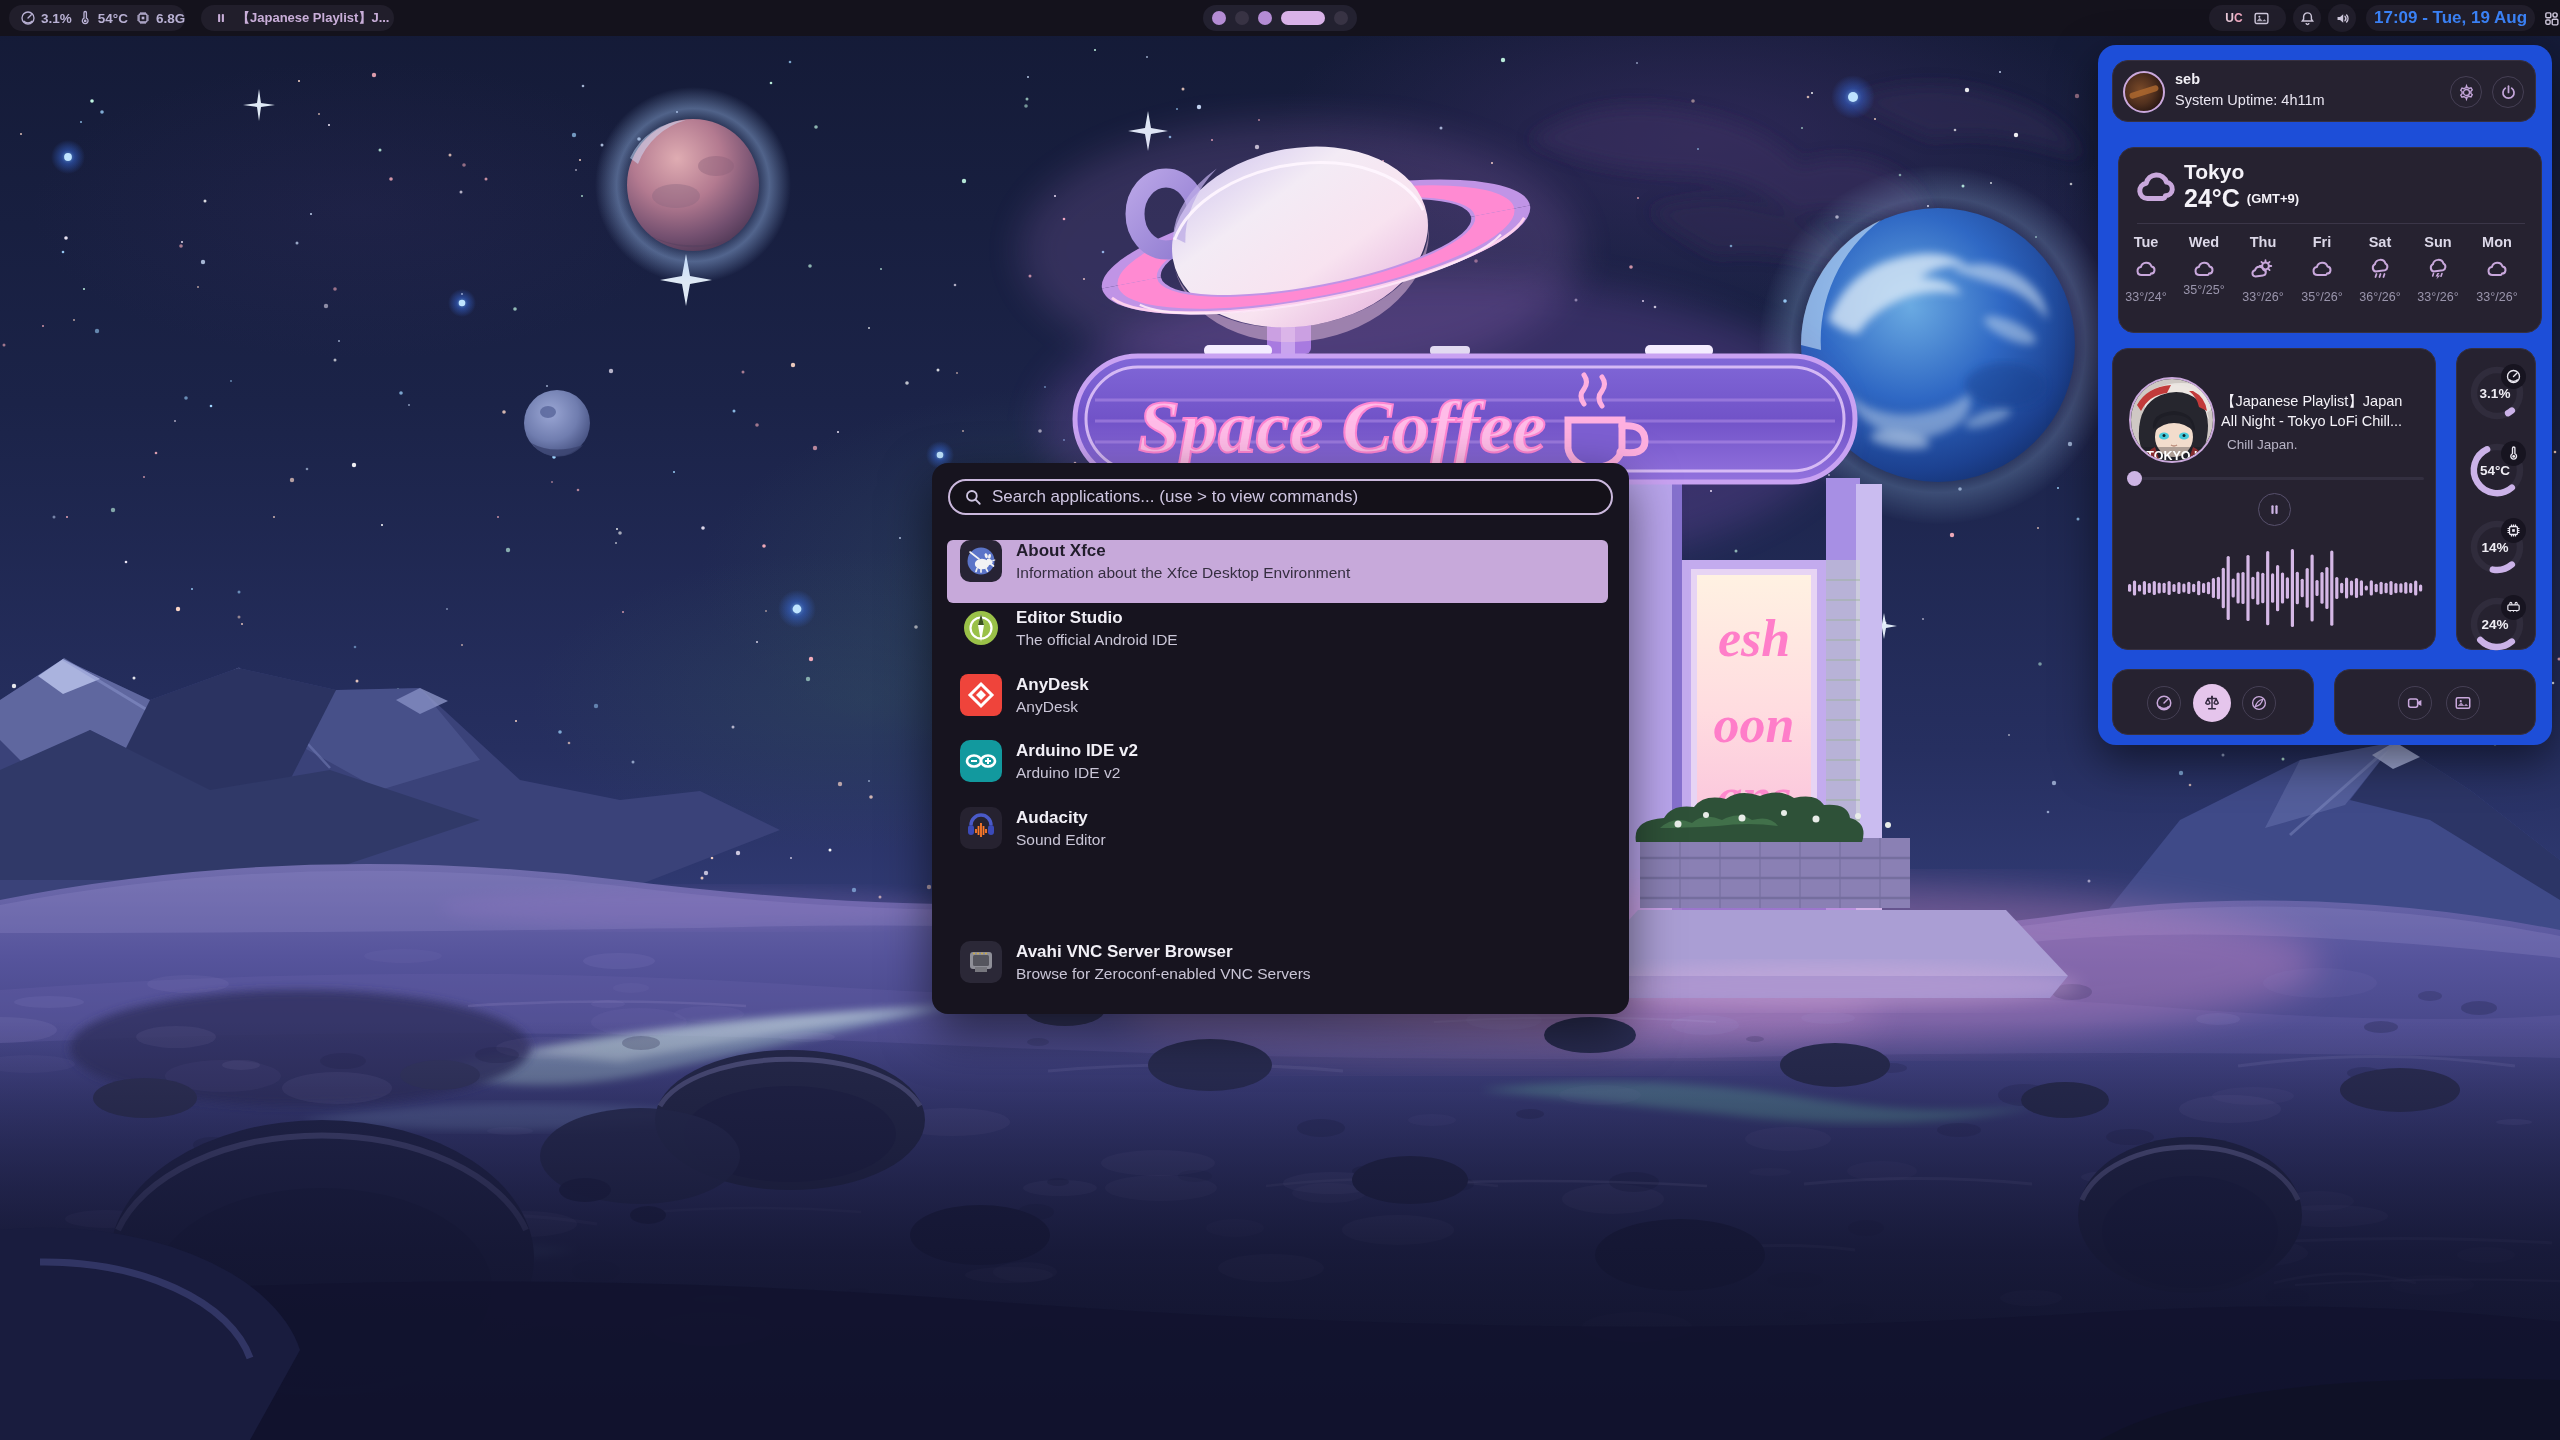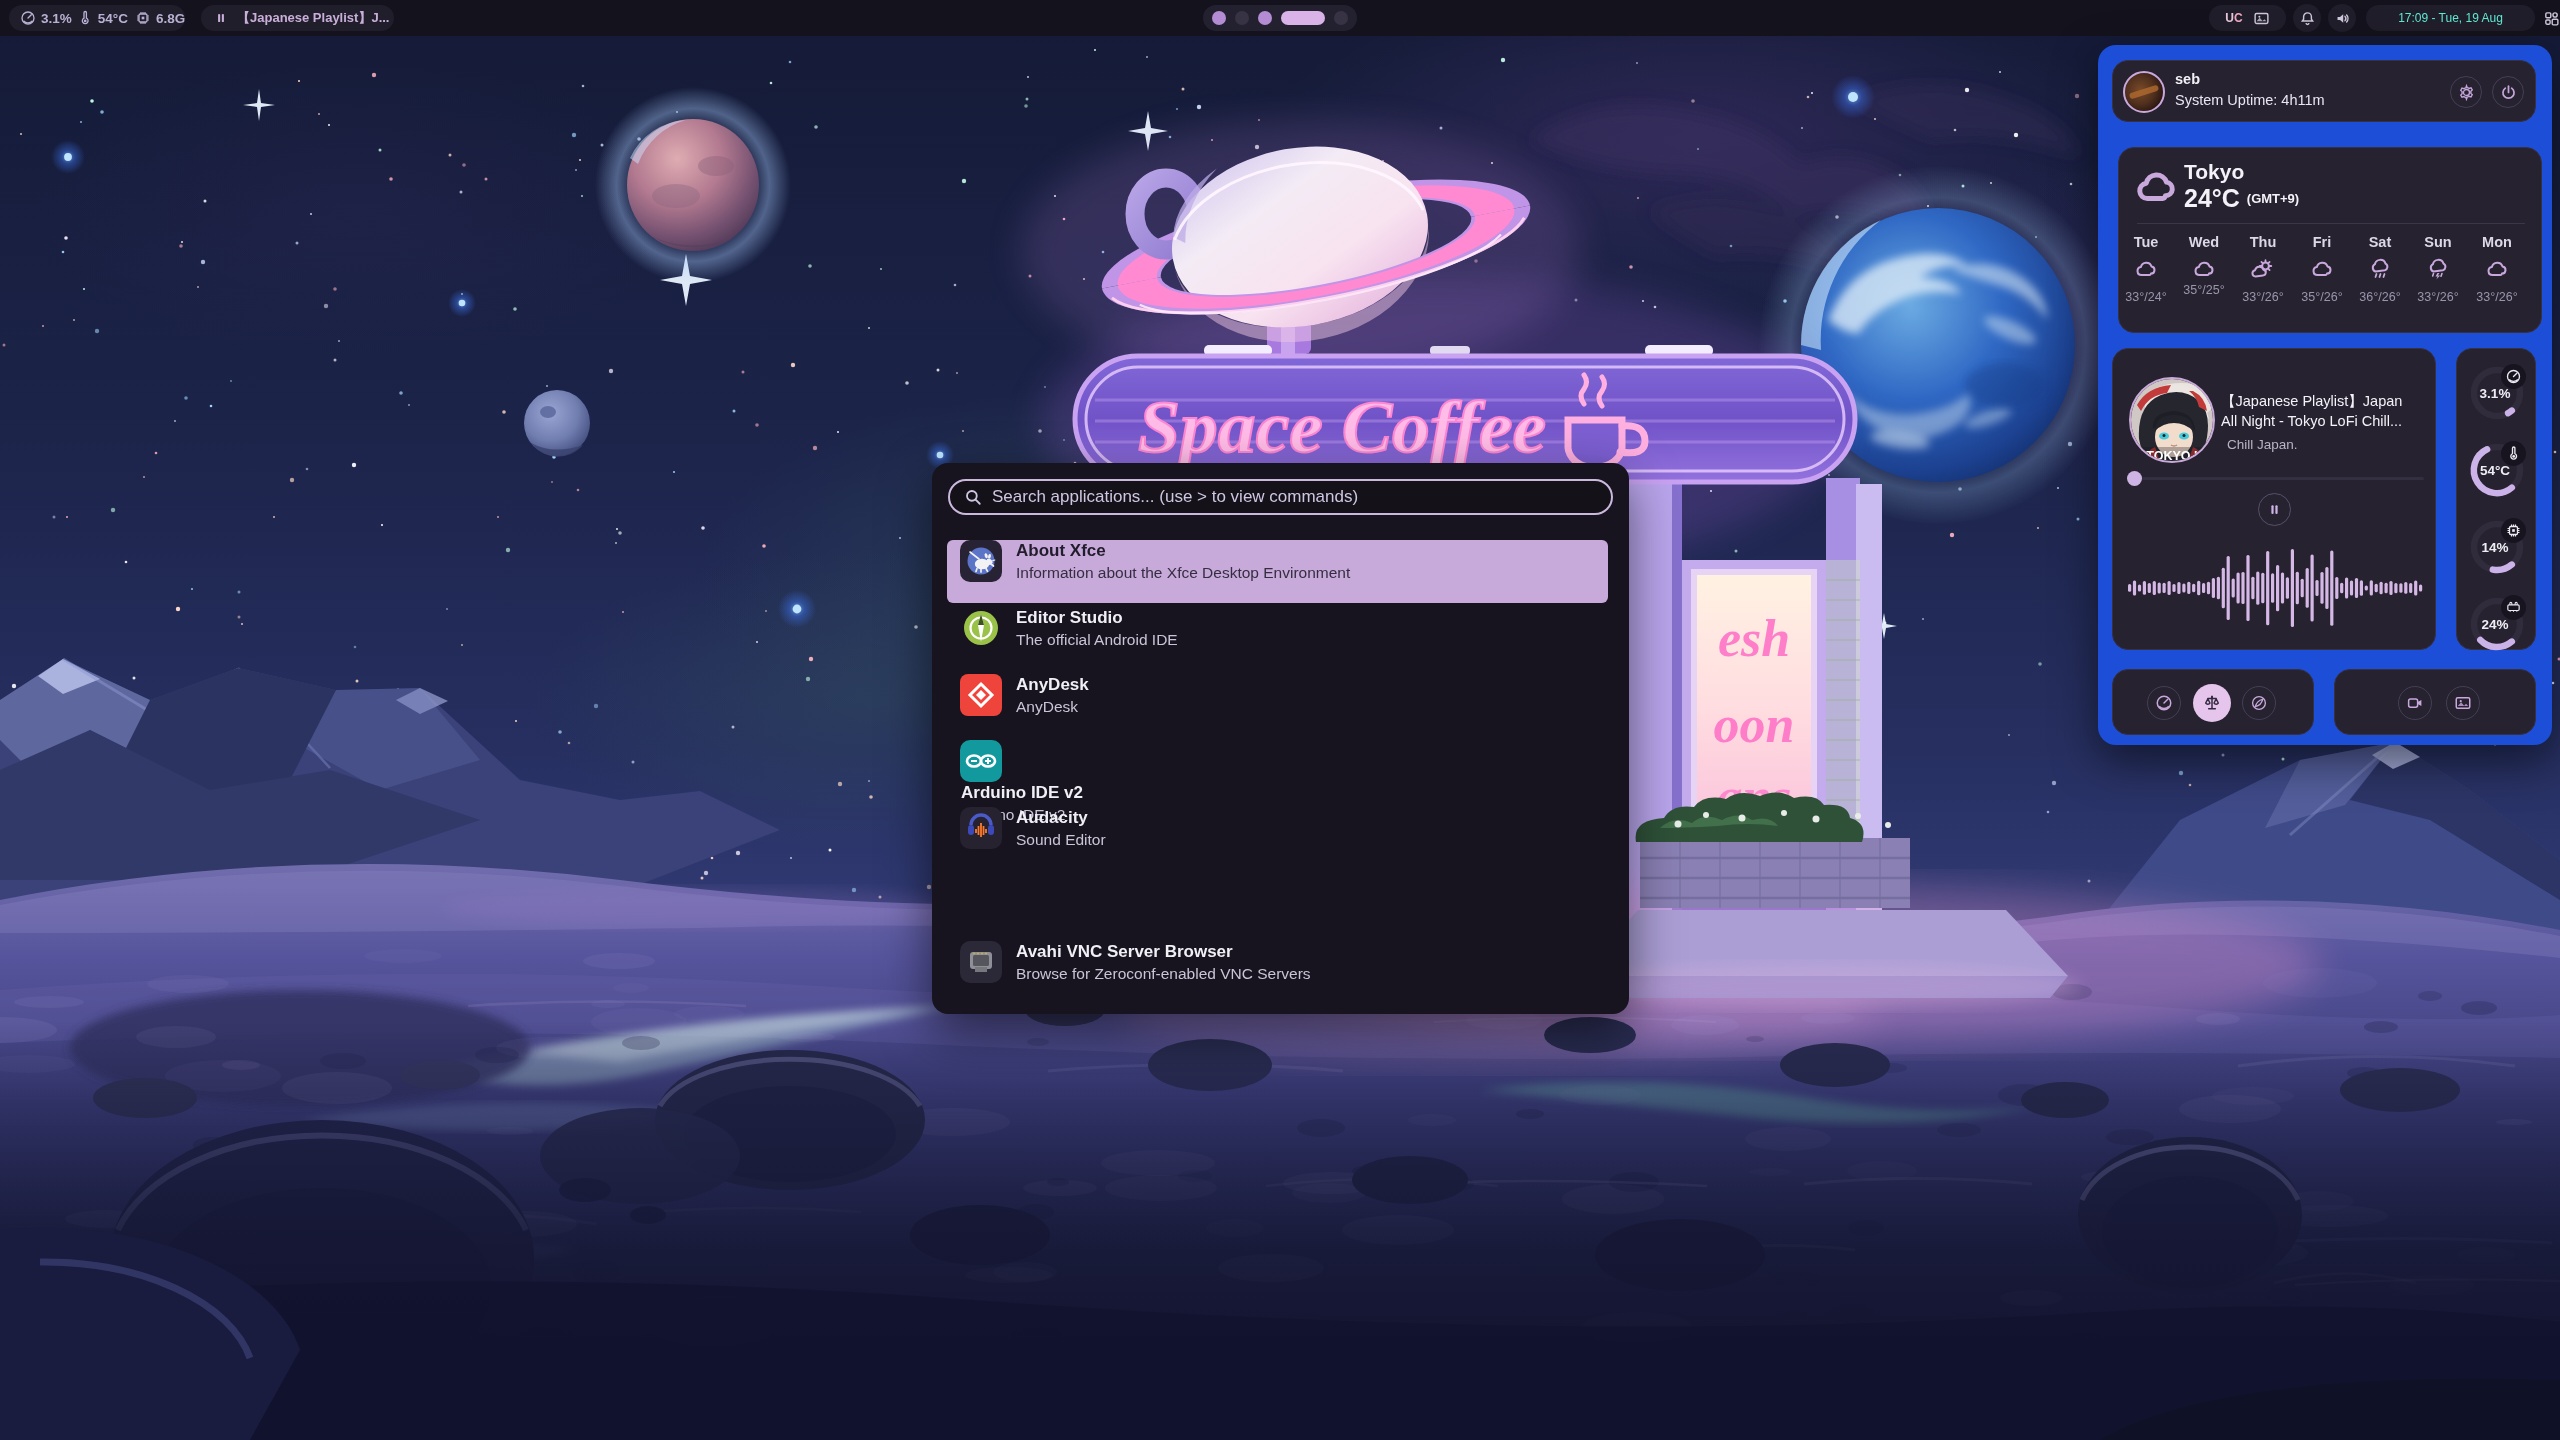"17:09 - Tue, 19 Aug" div.pill { color: #5eead4 -> #3b82f6; font-size: 12px -> 17px; font-weight: normal -> bold }
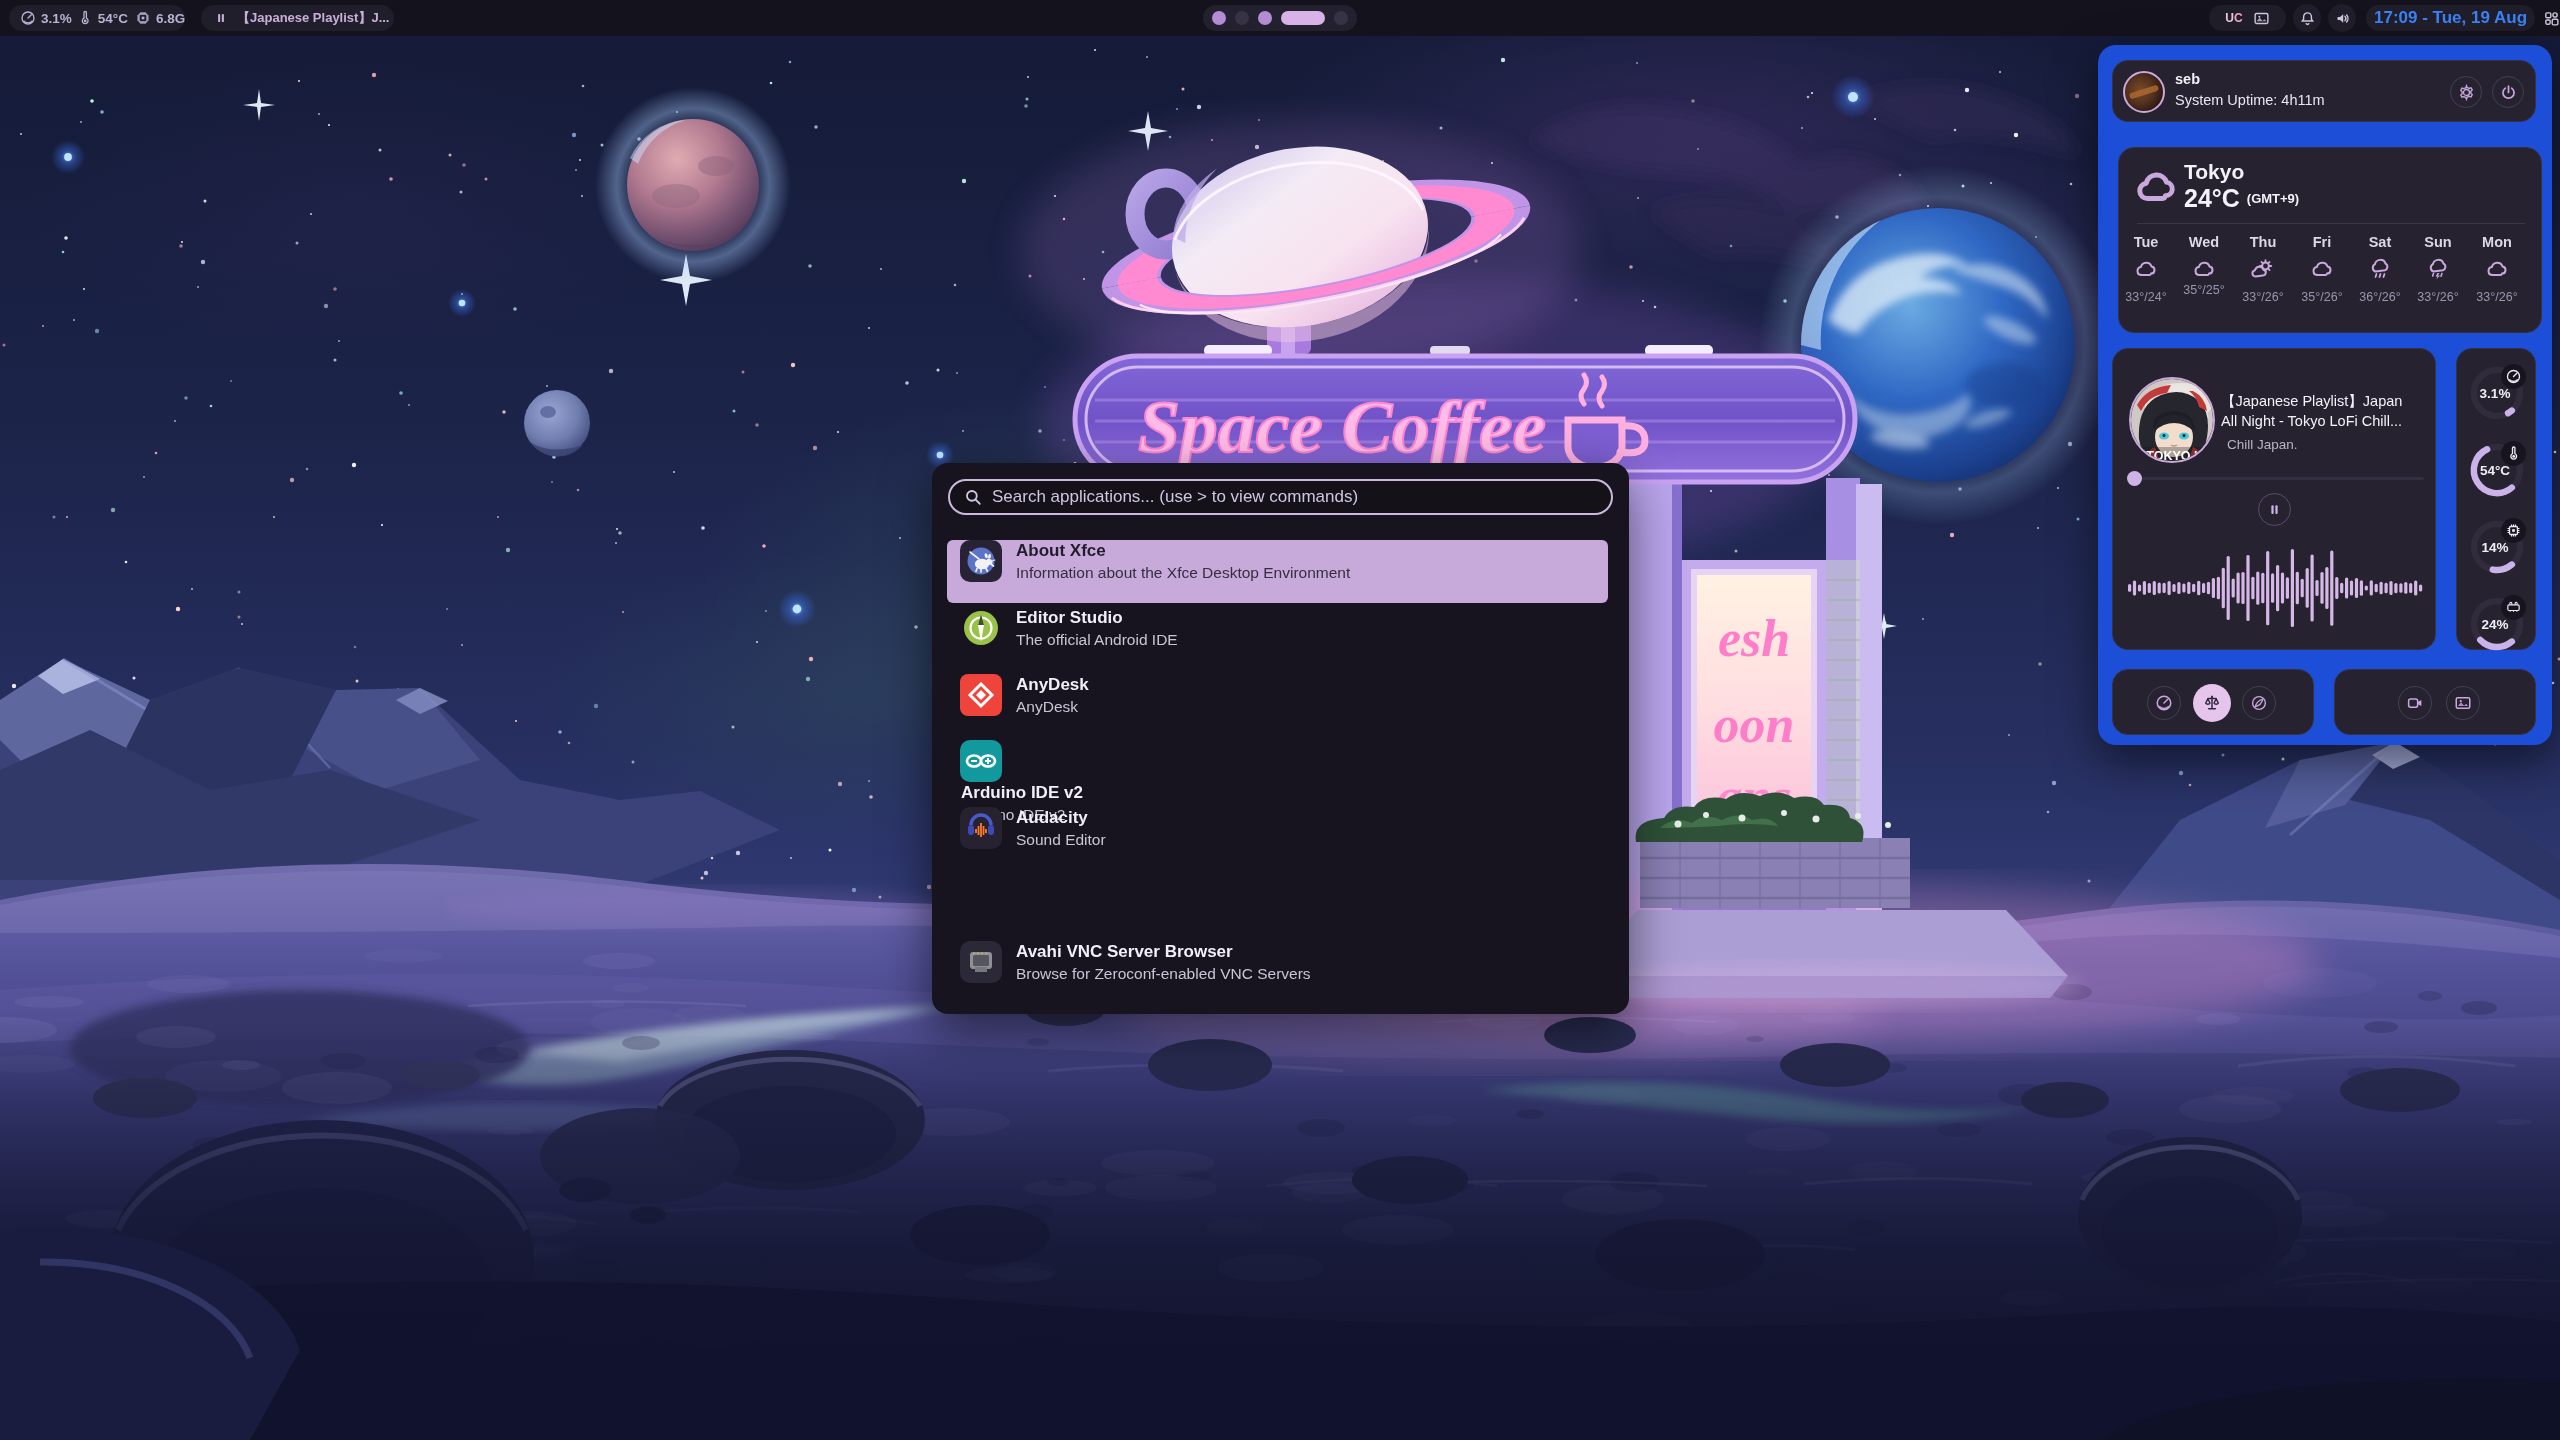"Arduino IDE v2" div.row { flex-direction: column -> none }
